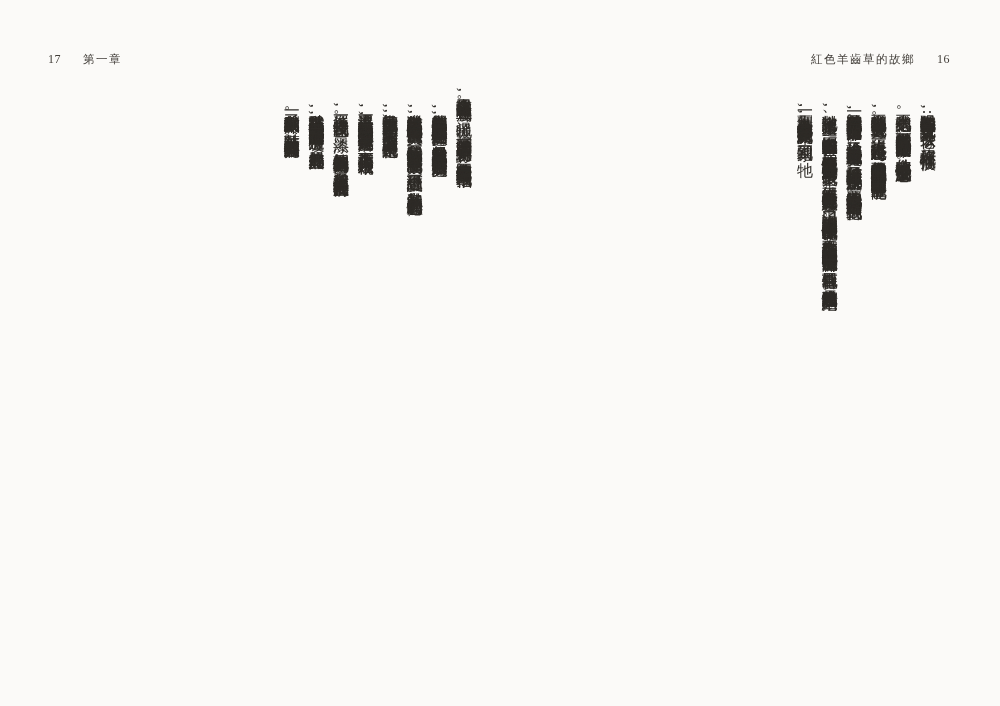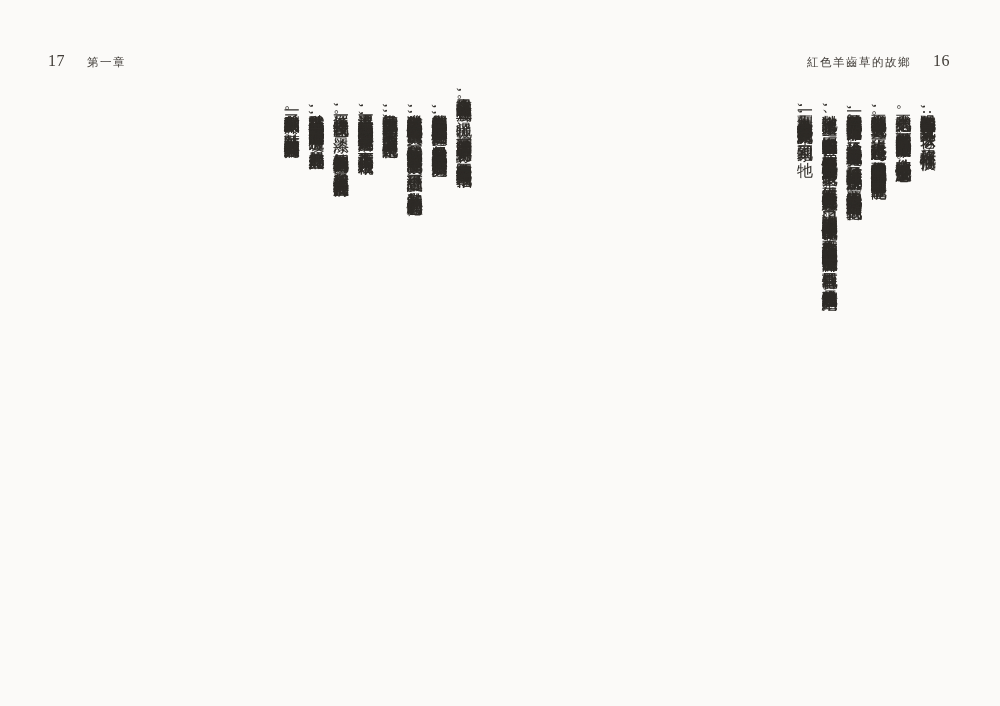"17" .running-head .num { font-size: 16px -> 12px }
